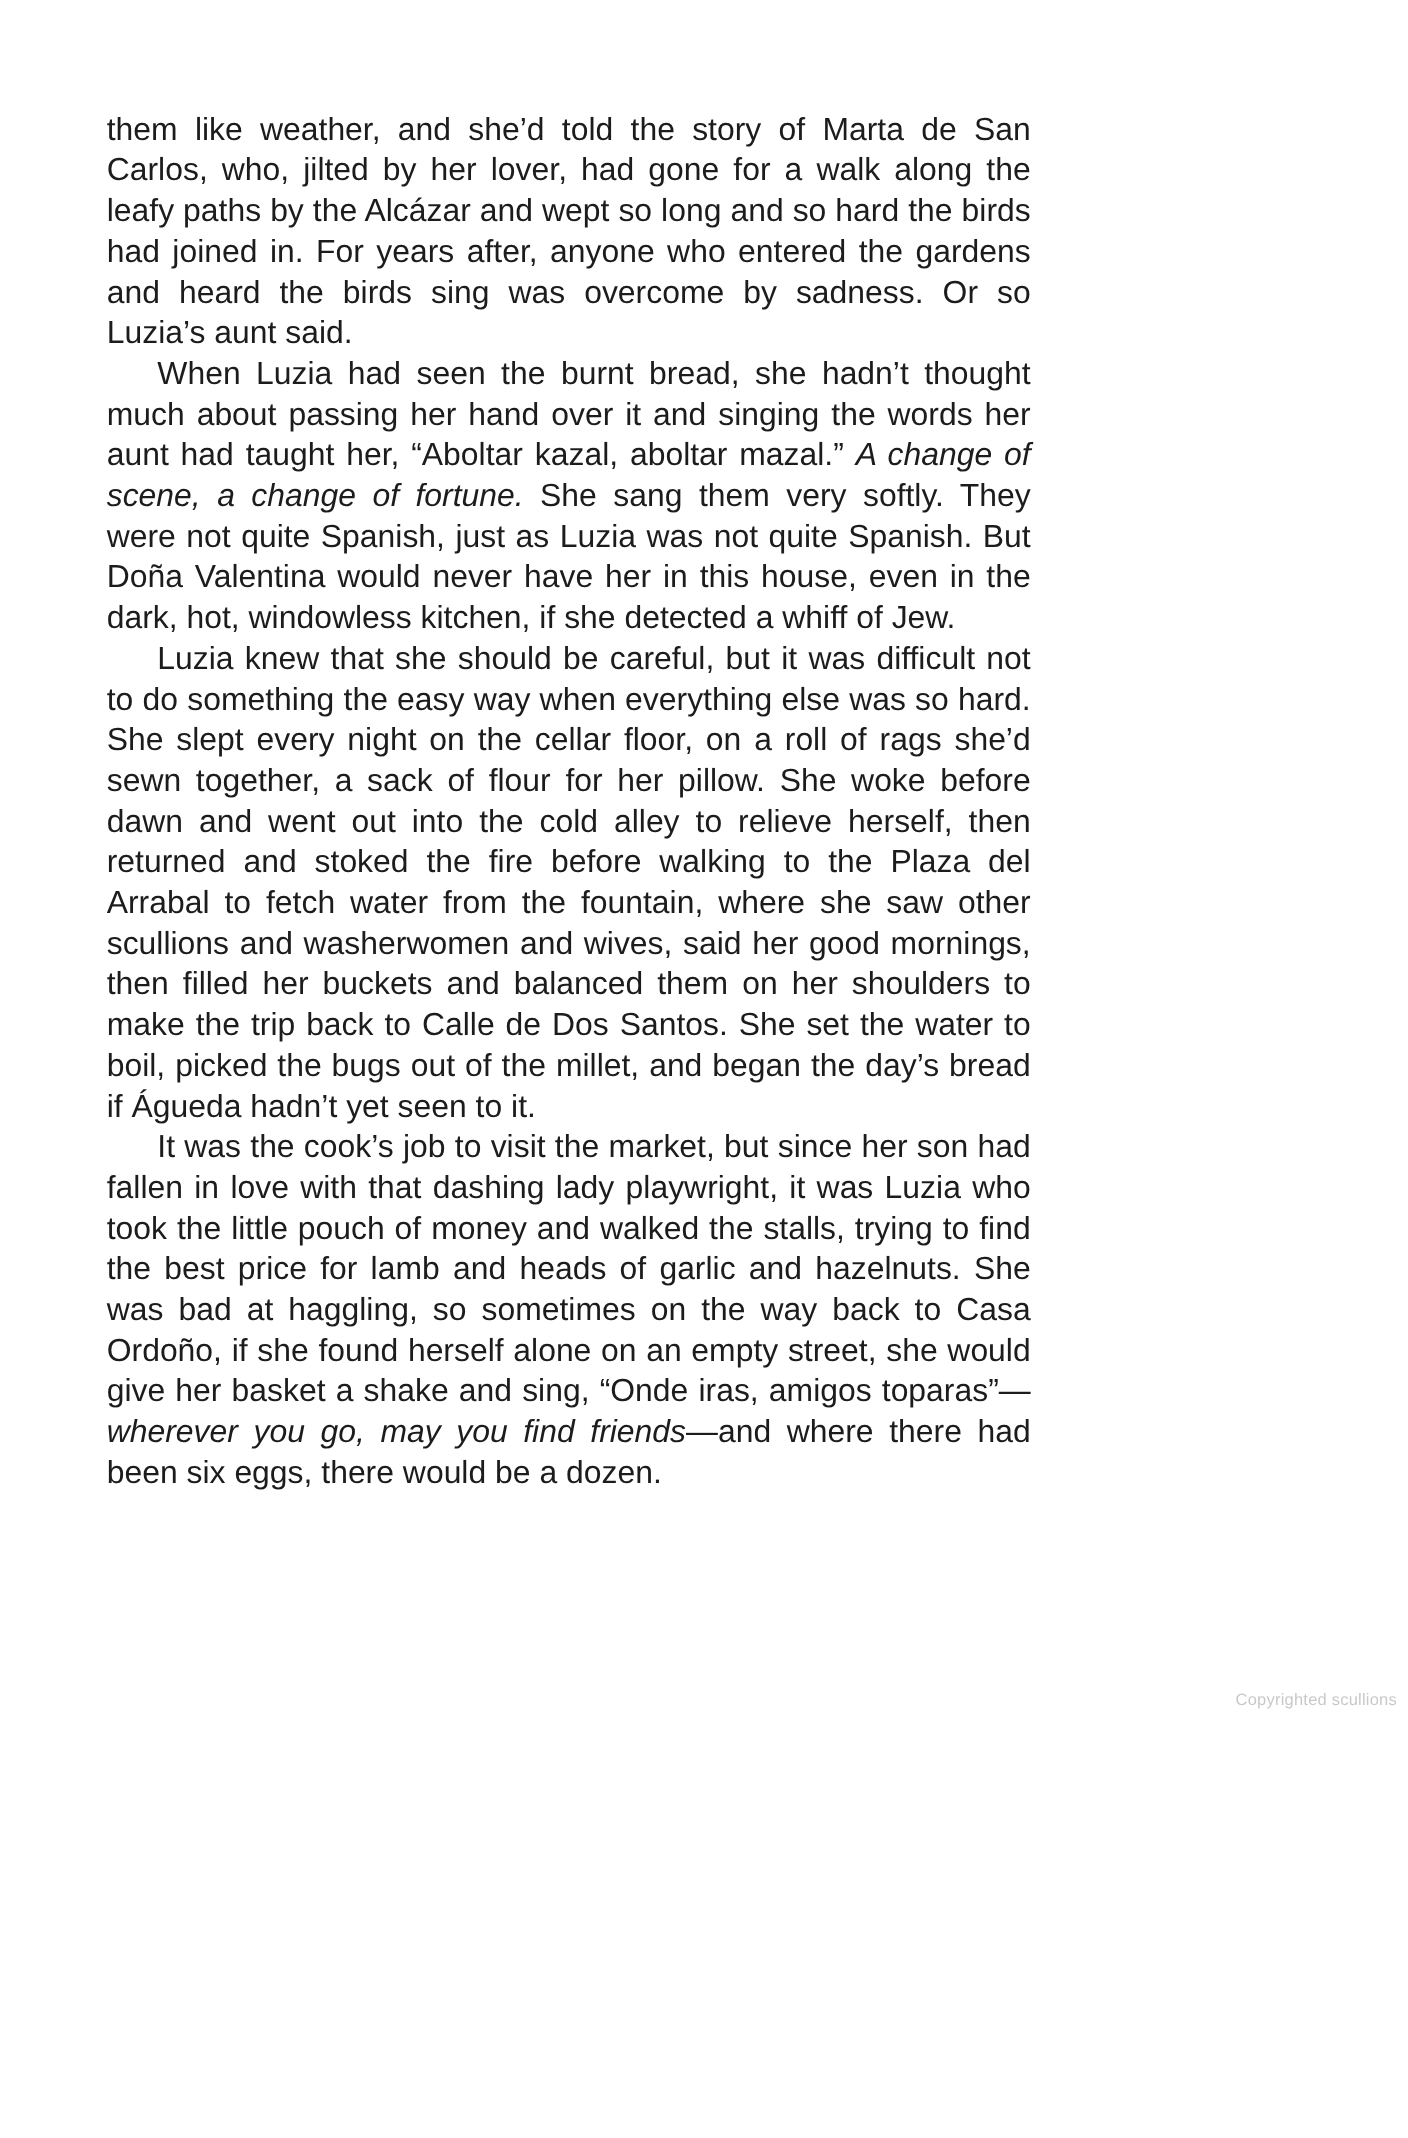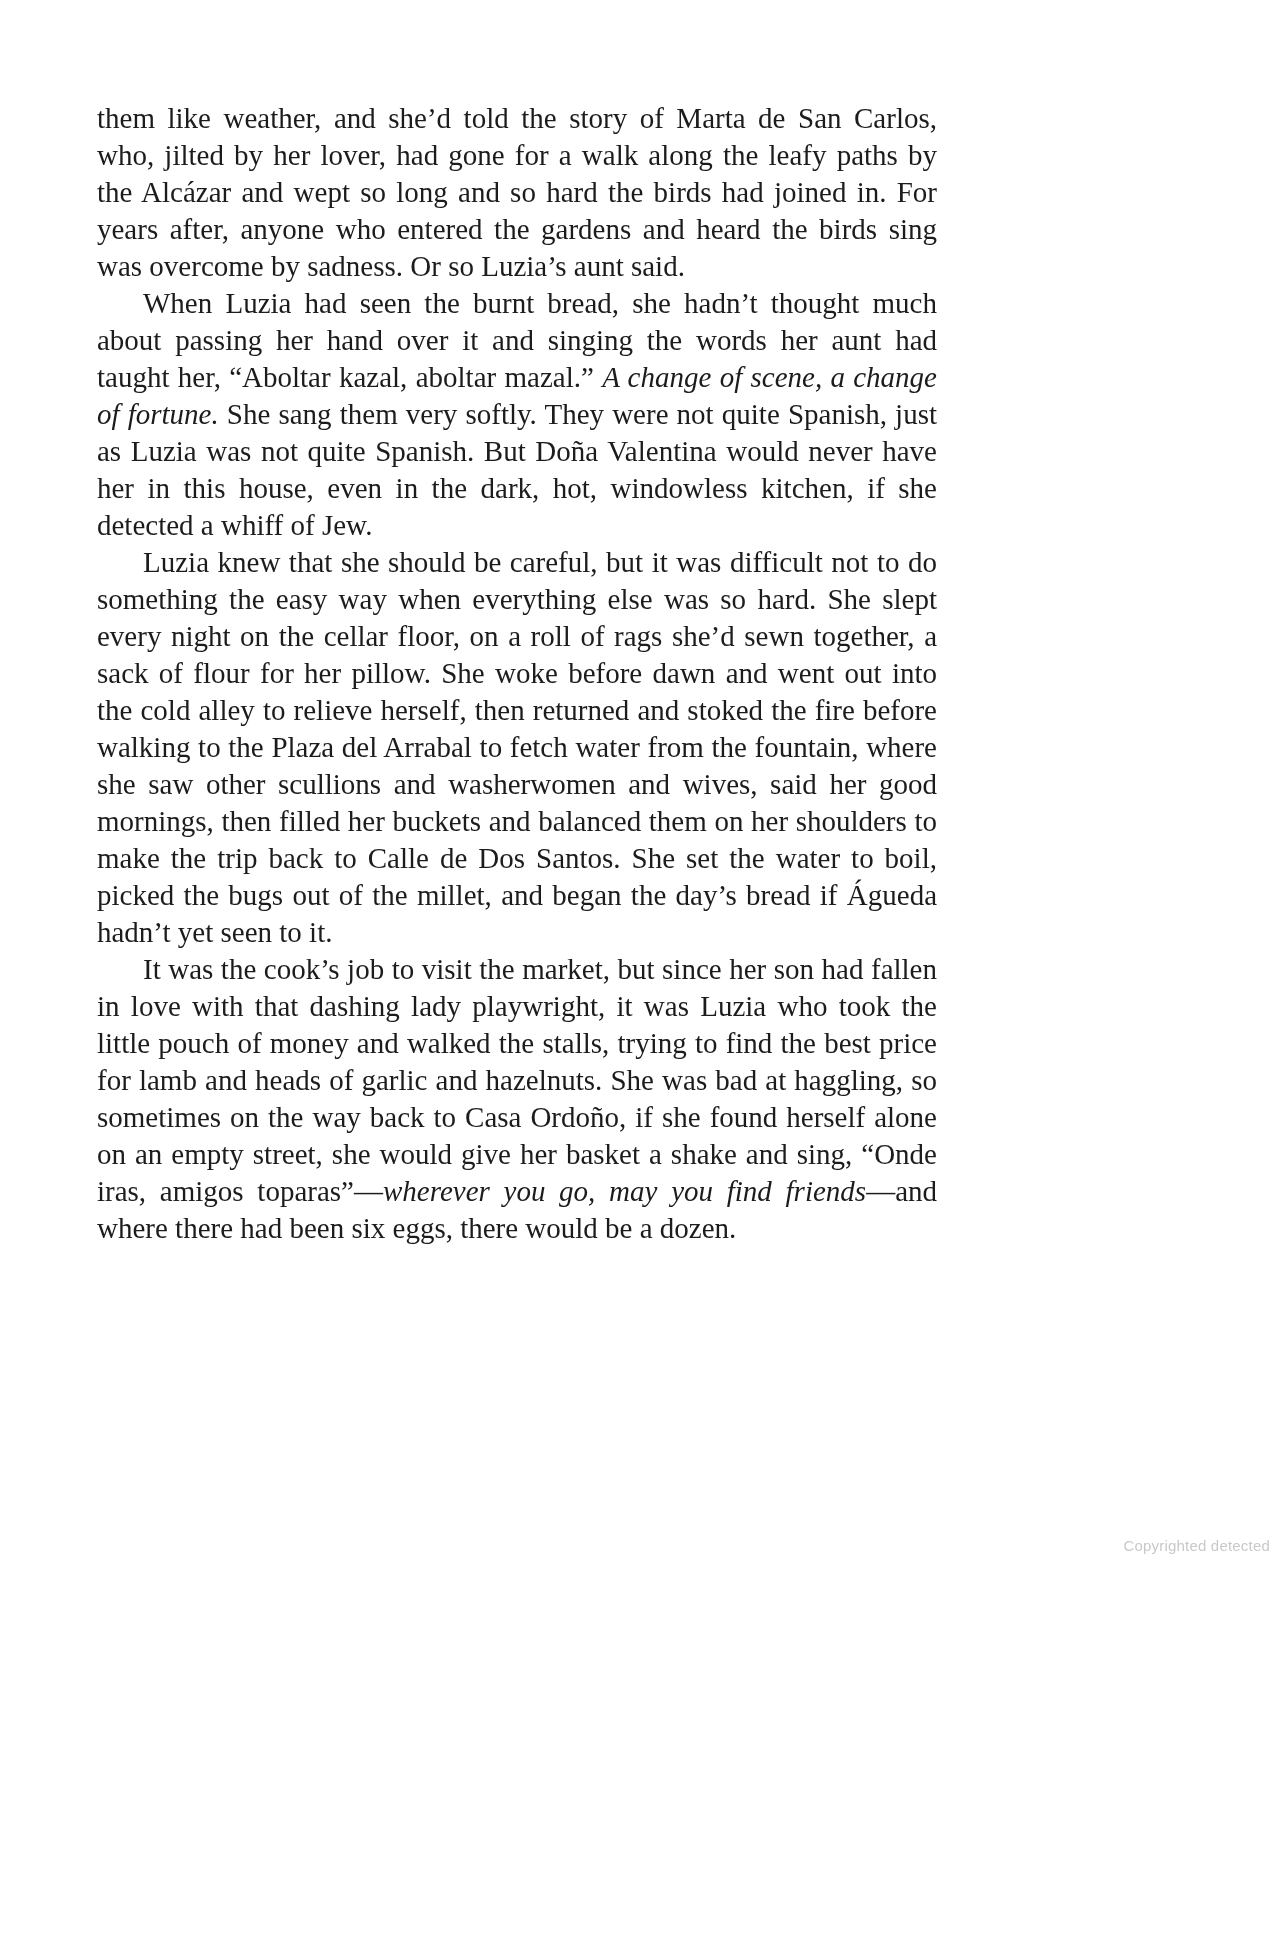"them like weather, and she’d" .text-block { font-family: Liberation Serif, serif -> Liberation Sans, sans-serif }
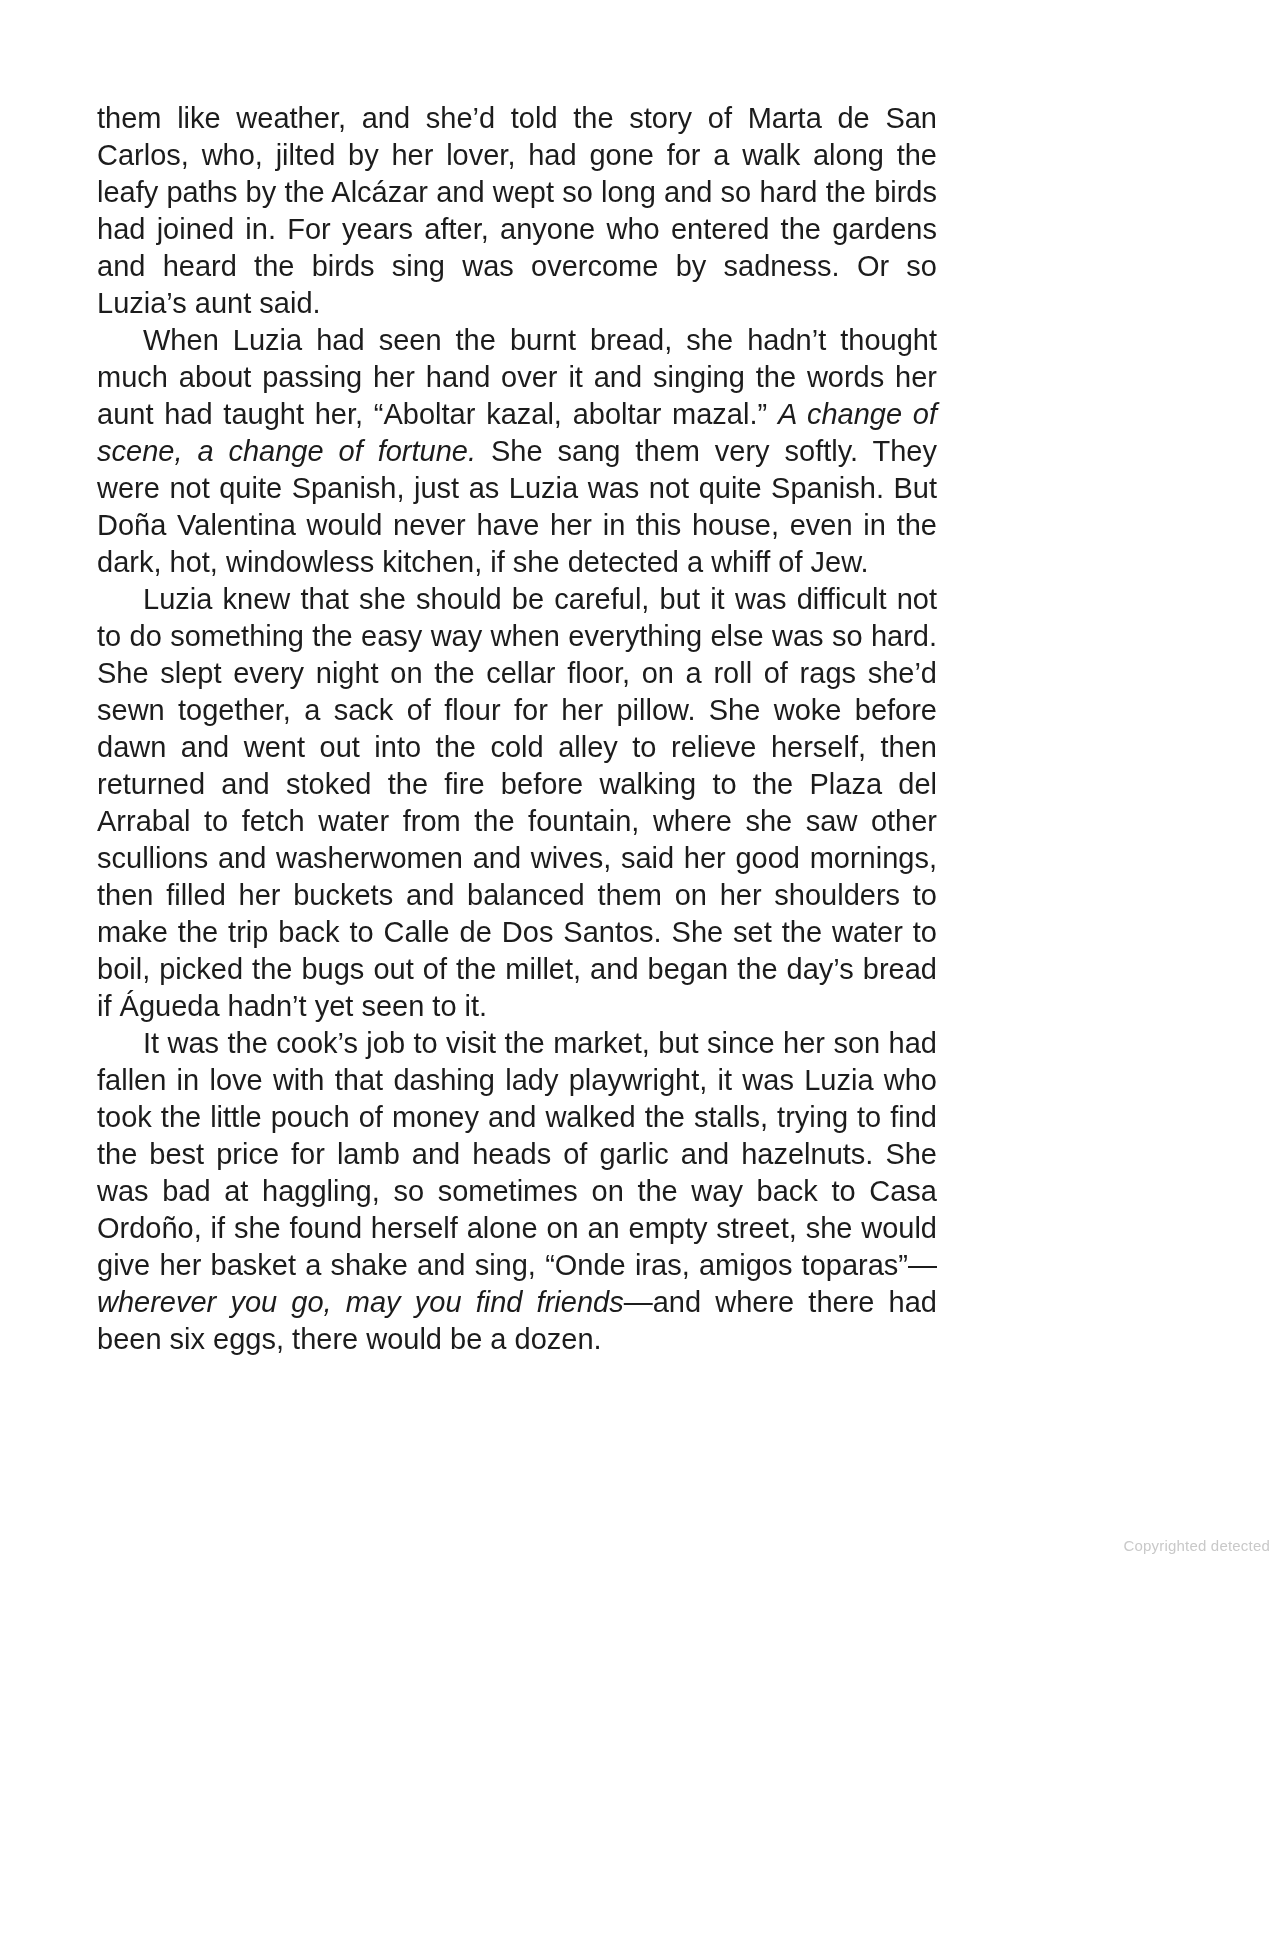"Copyrighted detected" div.watermark { text: detected -> scullions }
